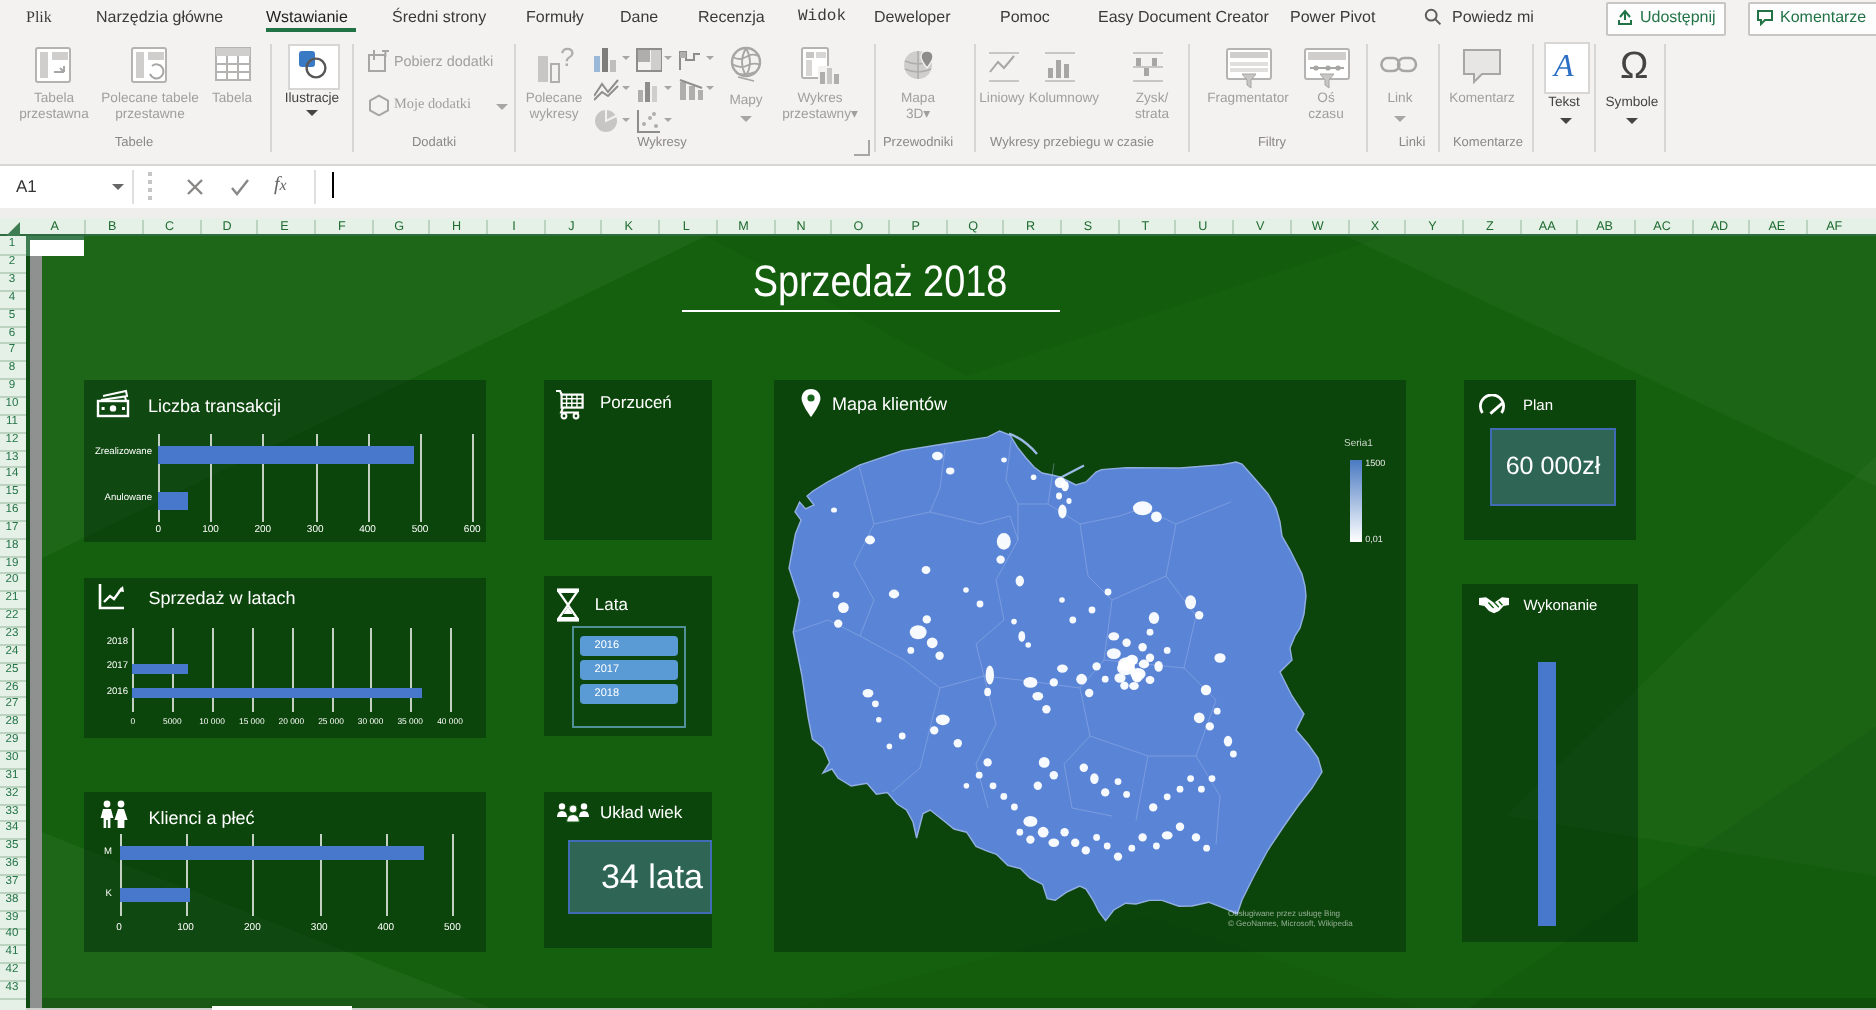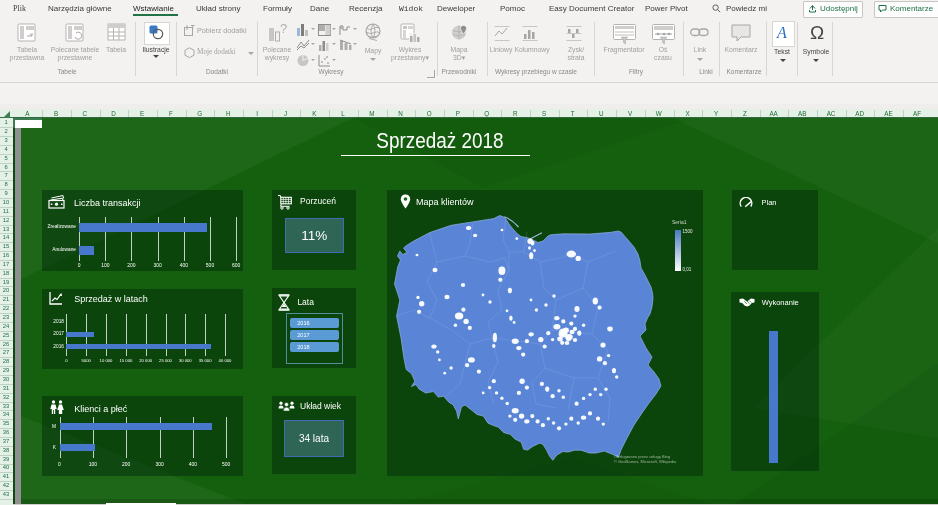"Układ strony" div.tab { text: Układ -> Średni }
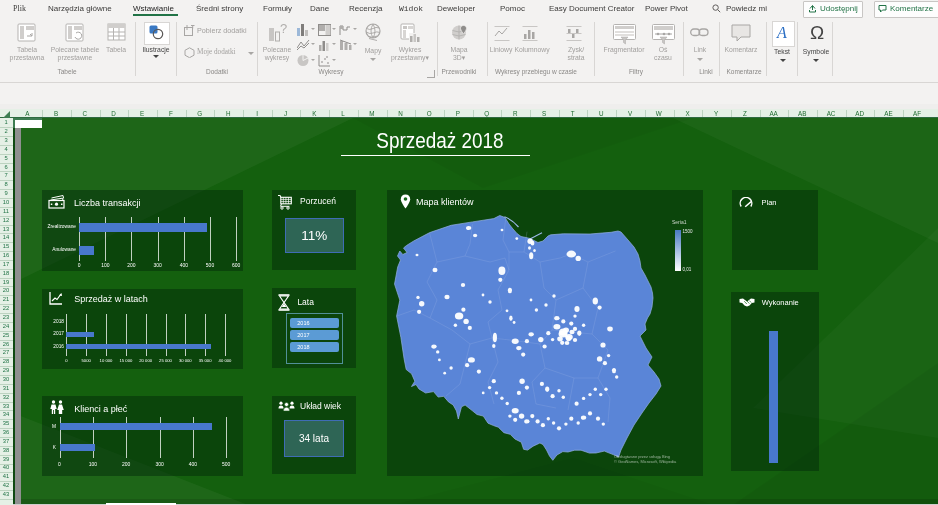"A1" div { html: none -> <div> <div>A1</div> <div></div> <div></div> <div></div> <svg> <path></path> </svg> <svg> <path></path> </svg> <div>f<span>x</span></div> <div></div> <div></div> </div> }
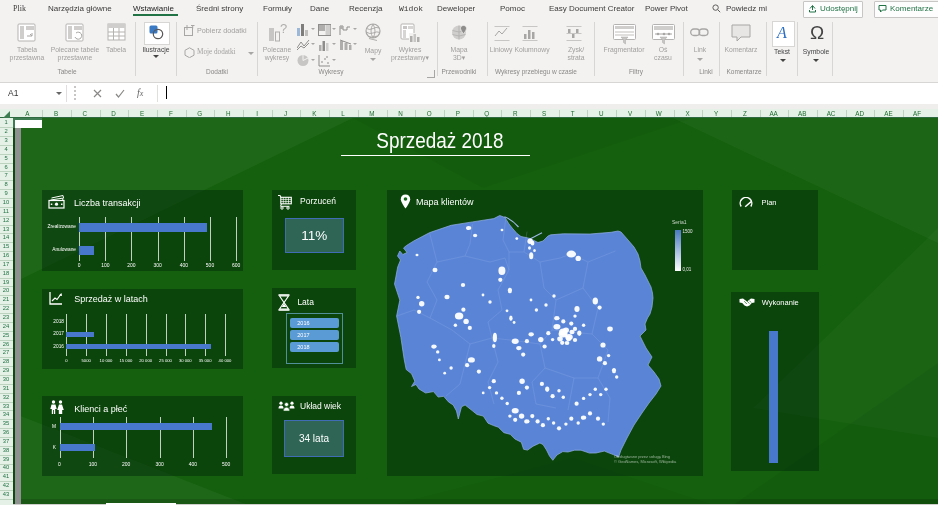"11%" div.tealbox { html: <div>11%</div> -> none }
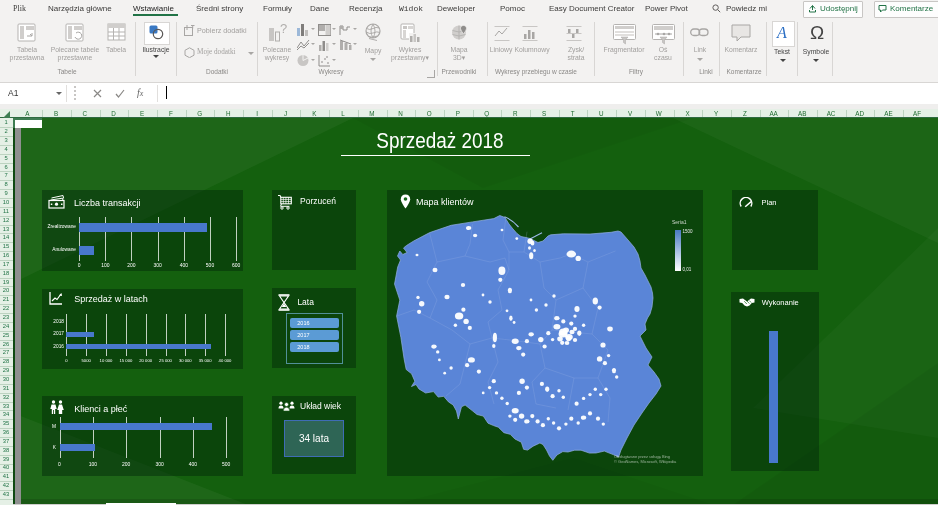"60 000zł" div.tealbox { html: none -> <div>60 000zł</div> }
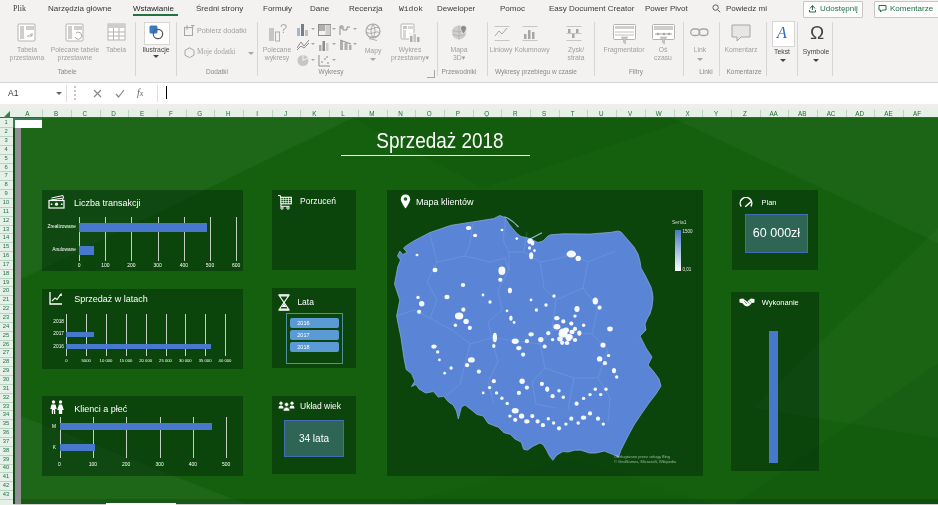"34 lata" div.tealbox { font-size: 10px -> 17px; padding-left: none -> 12px }
